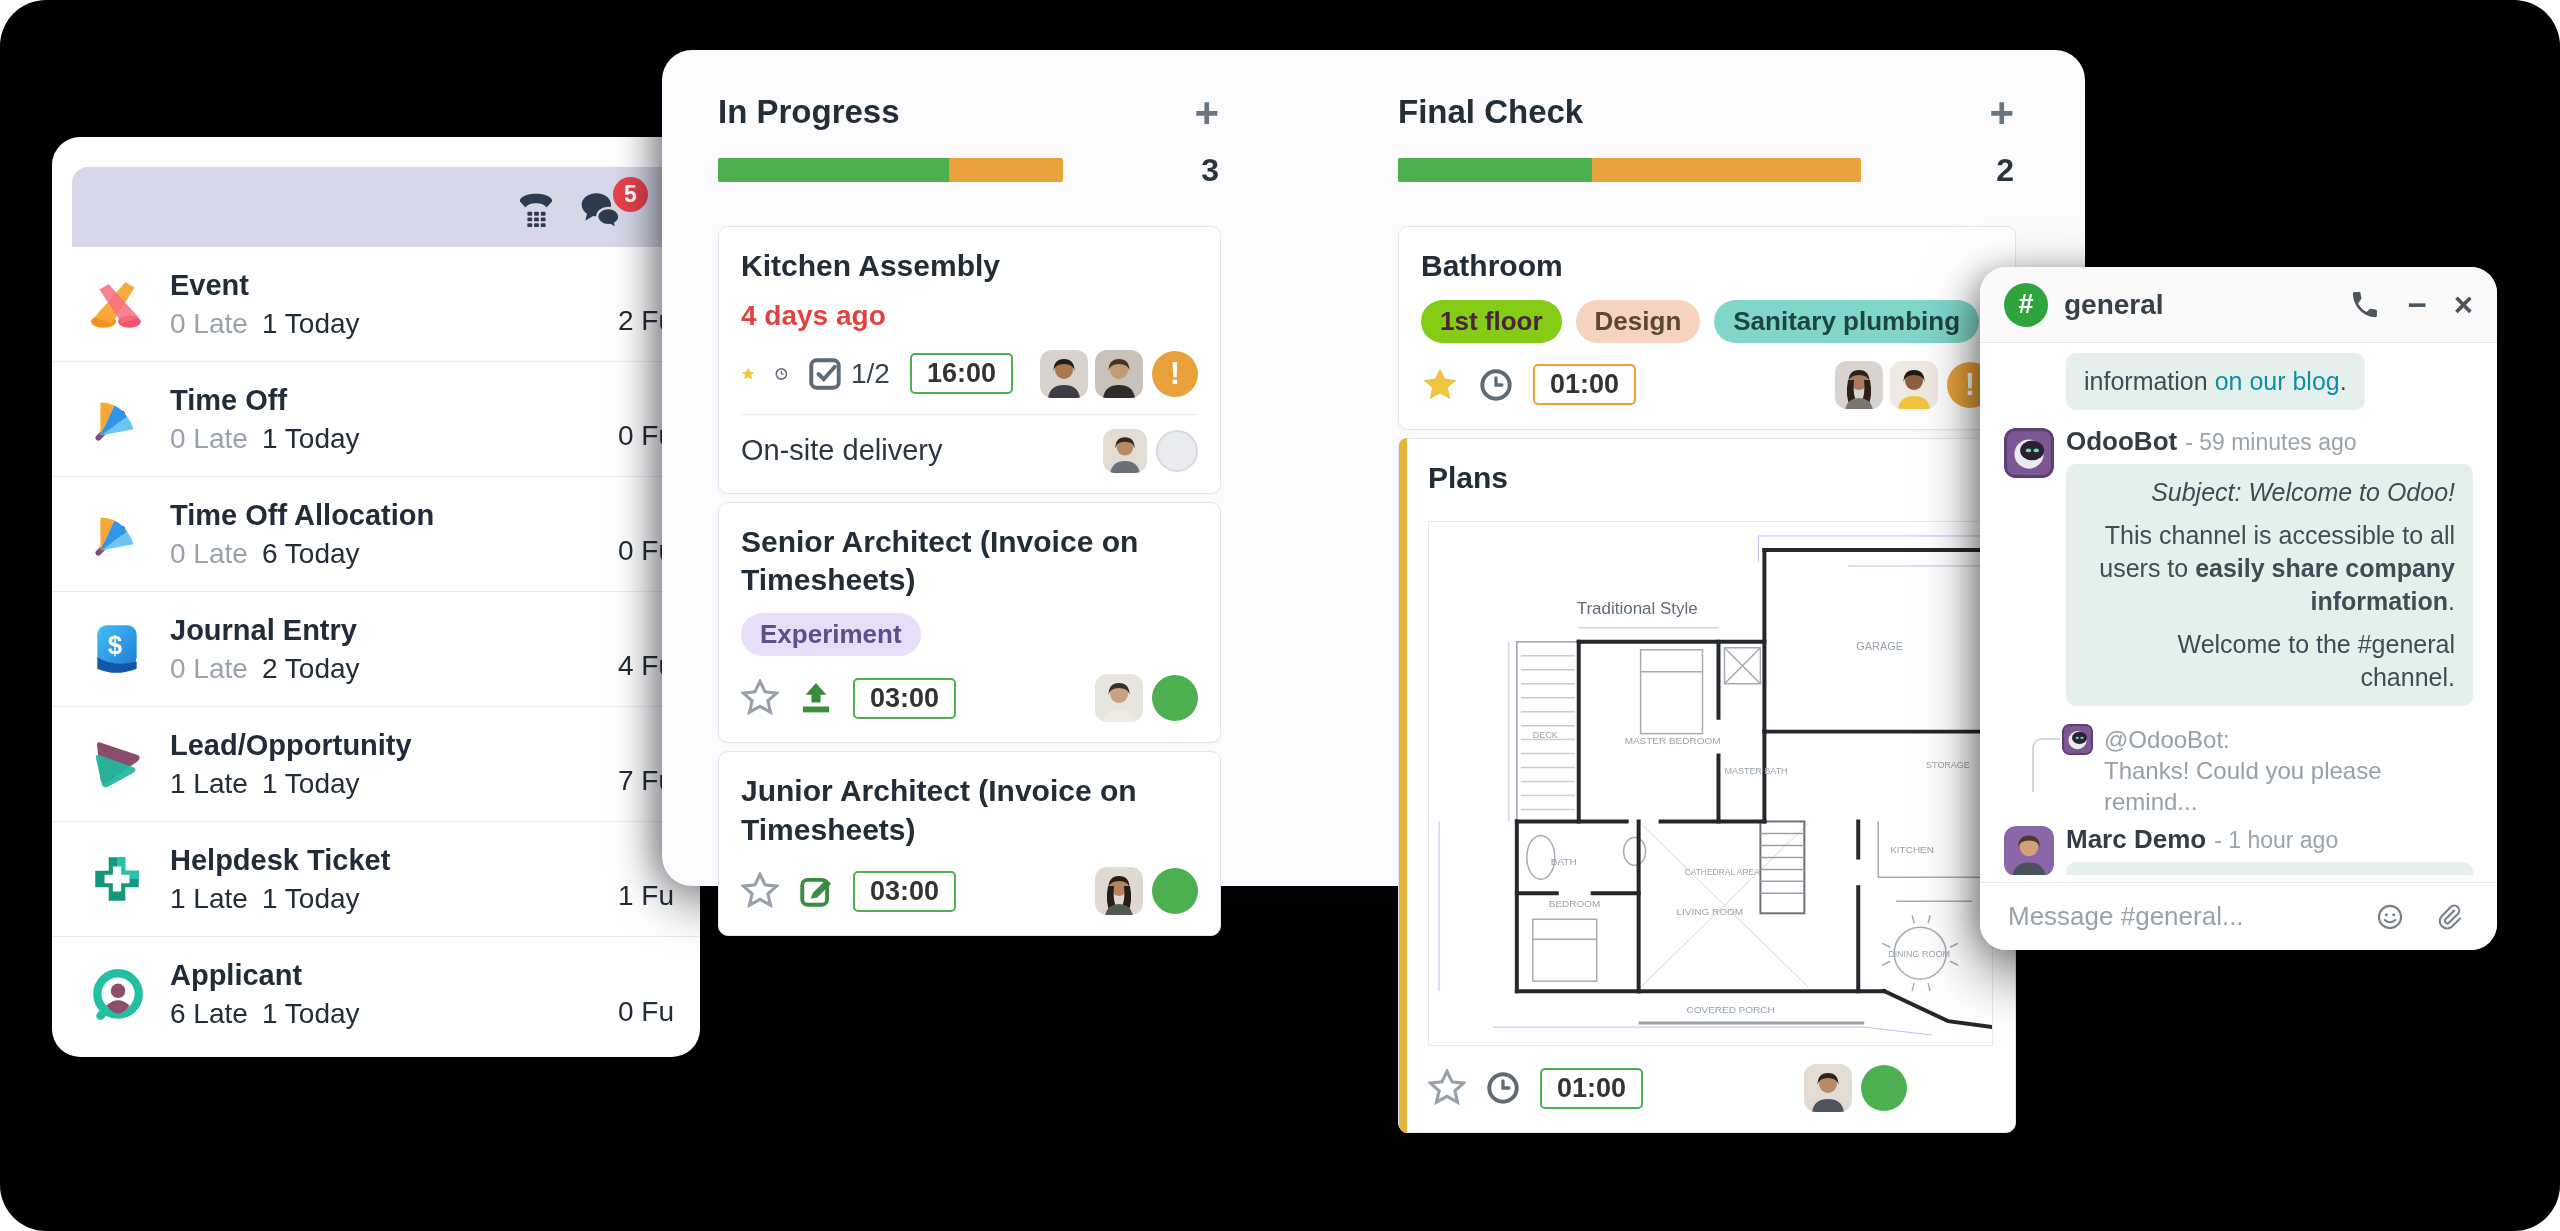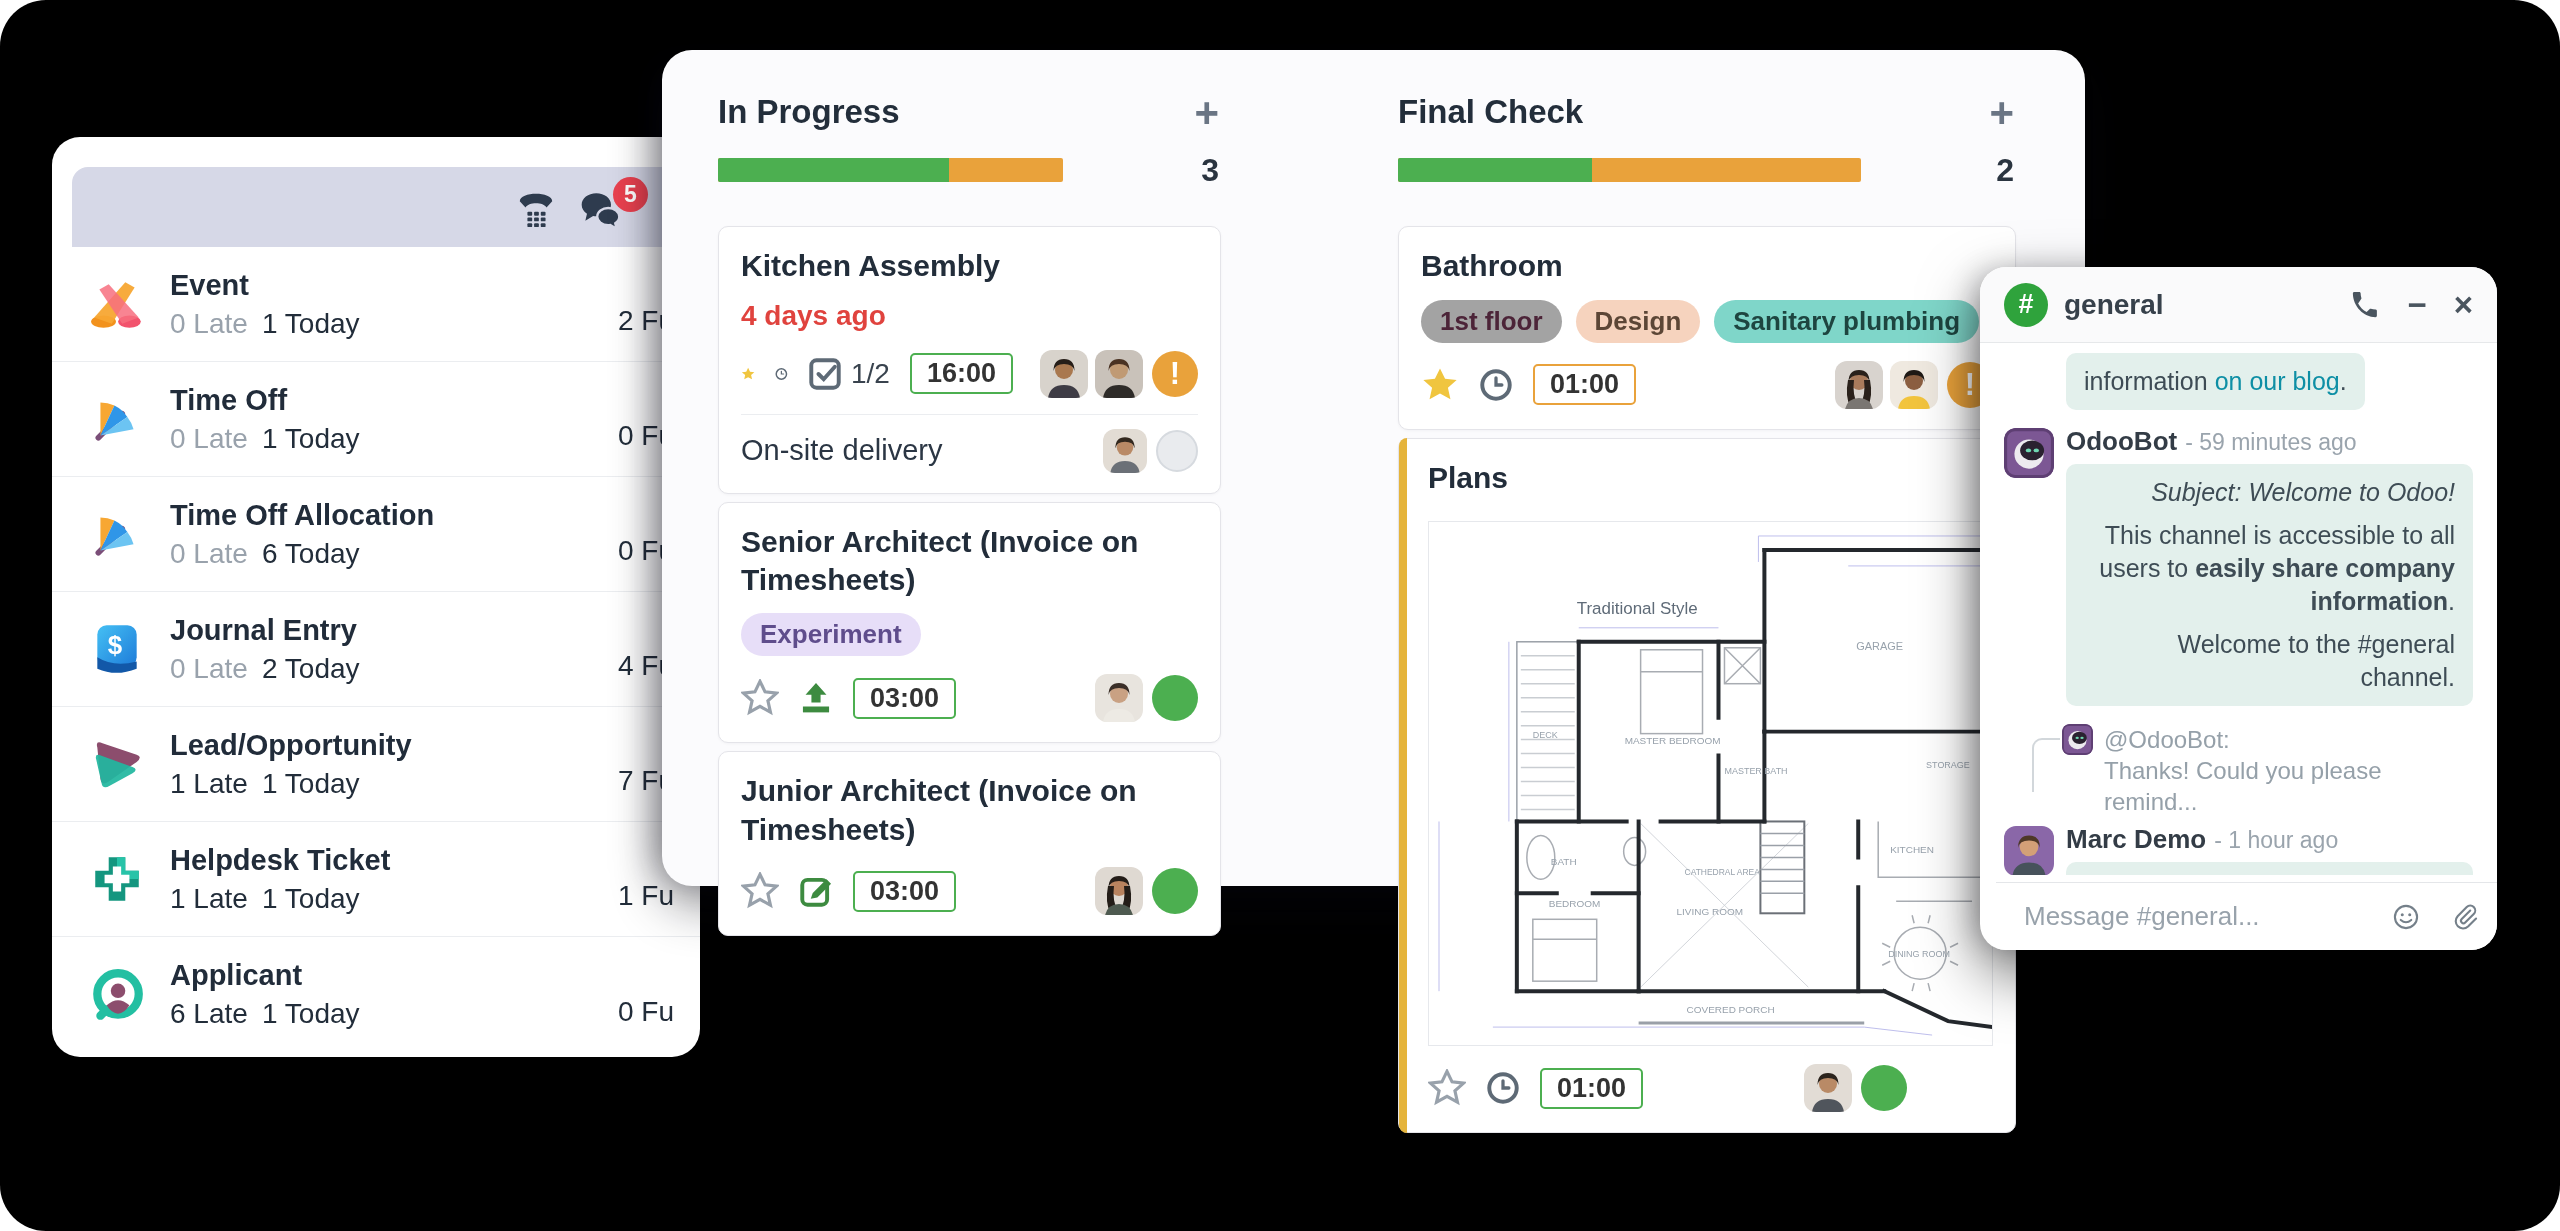"1st floor" .tag.pink { background: #a3a3a3 -> #84cc16 }
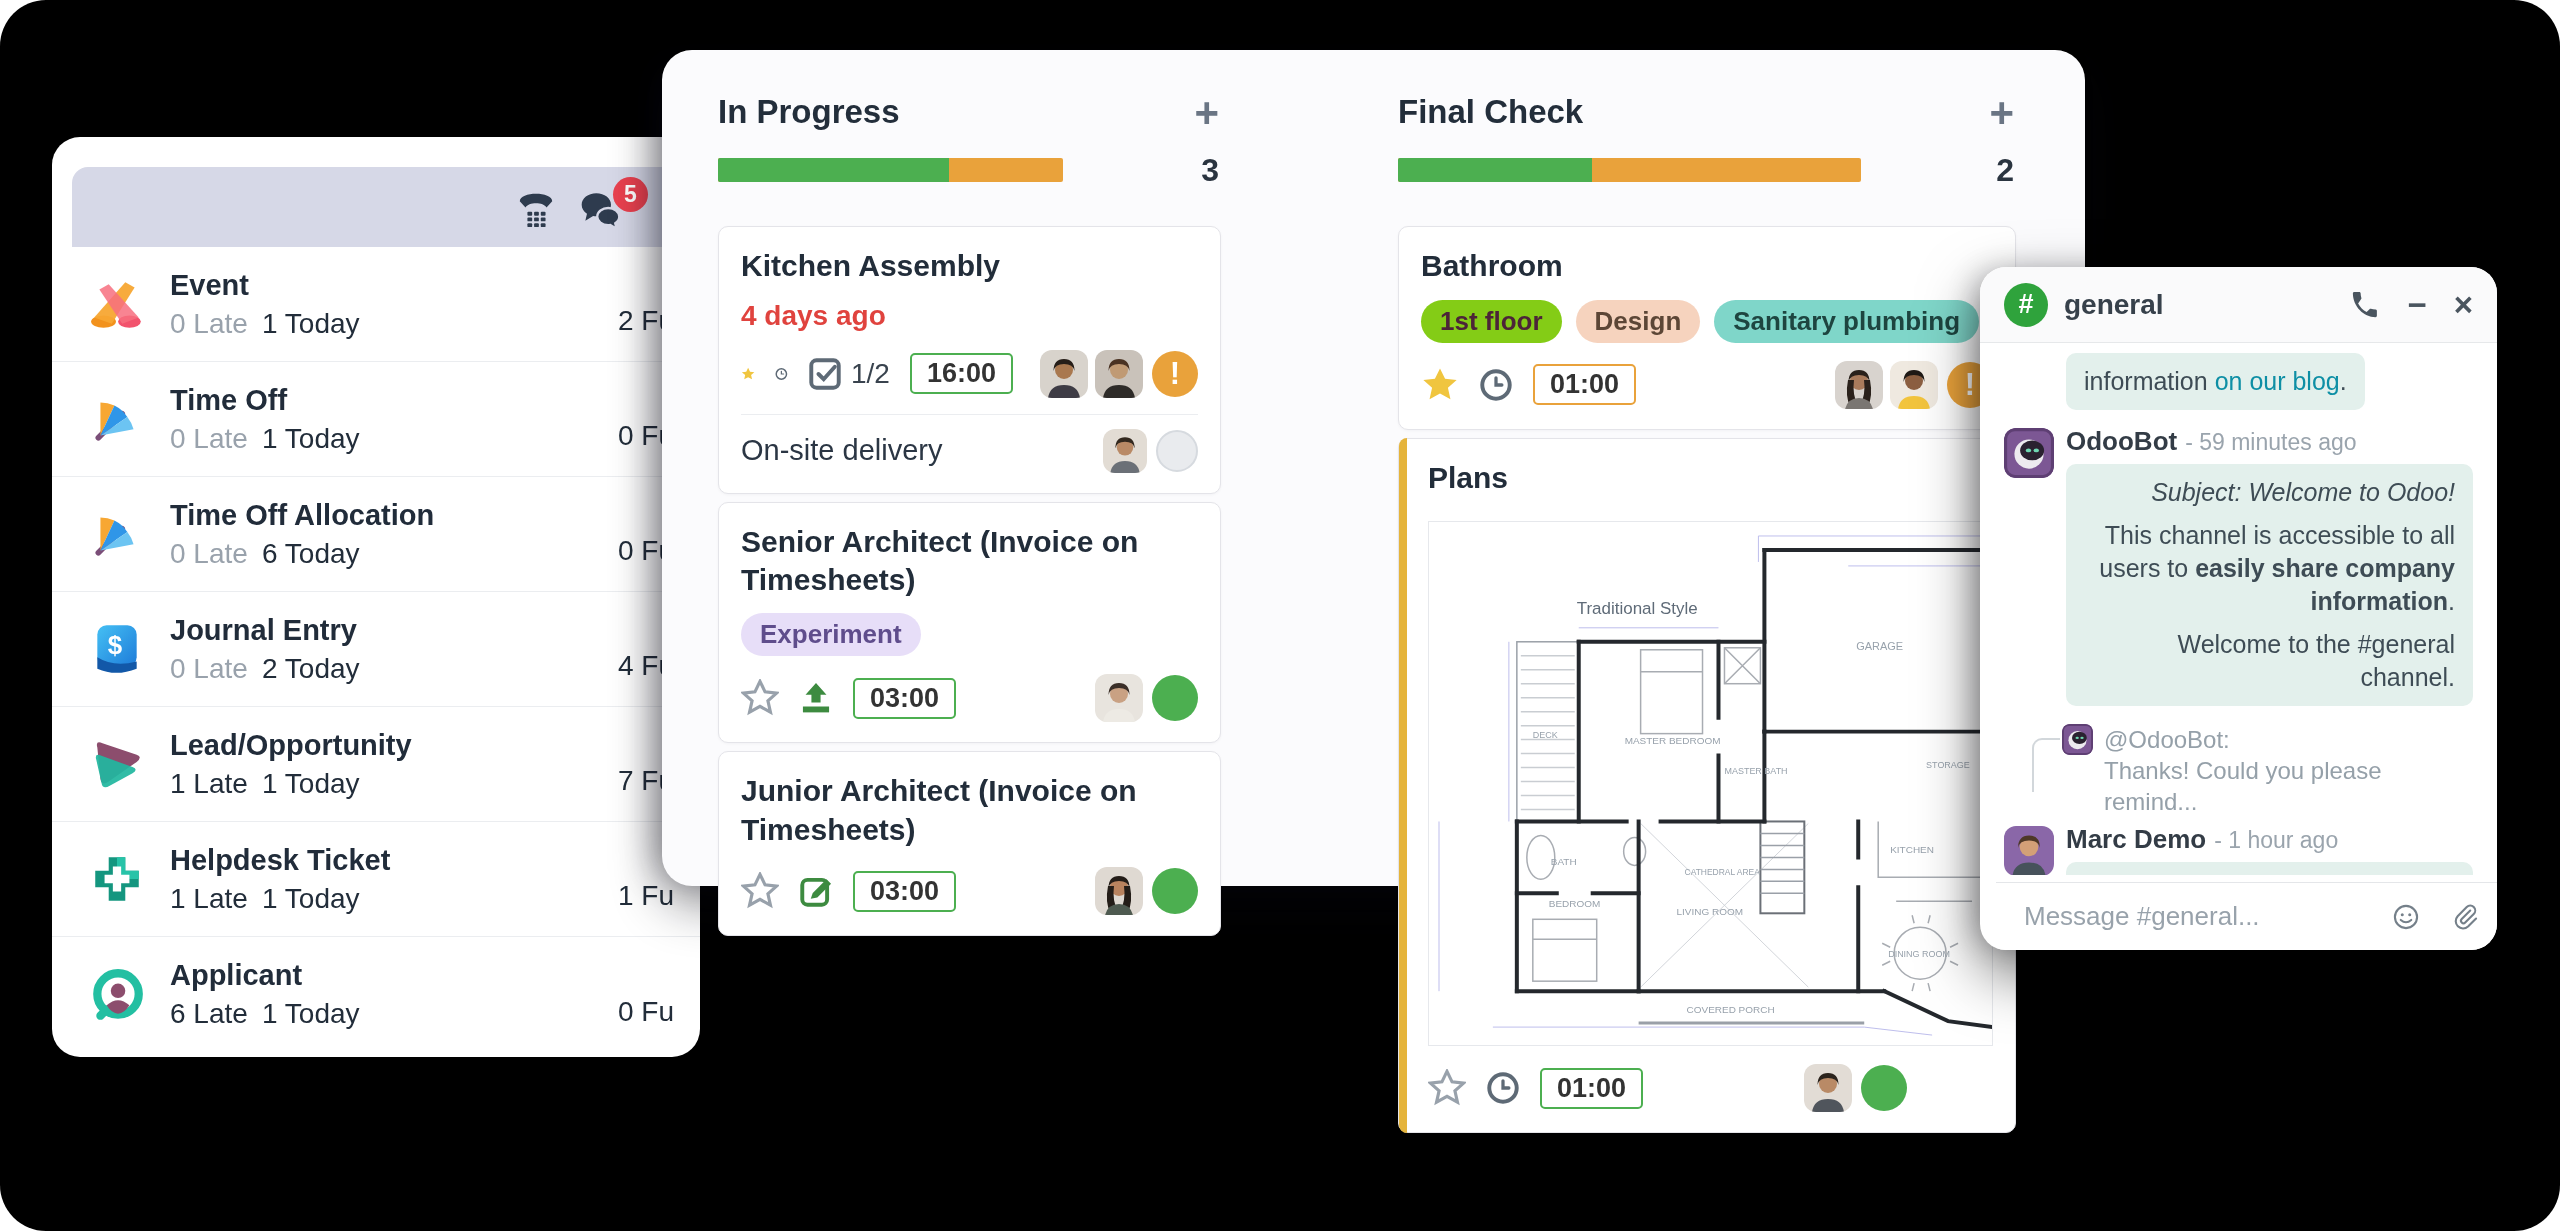"Message #general..." .chat-foot { left: 16px -> 0 }
